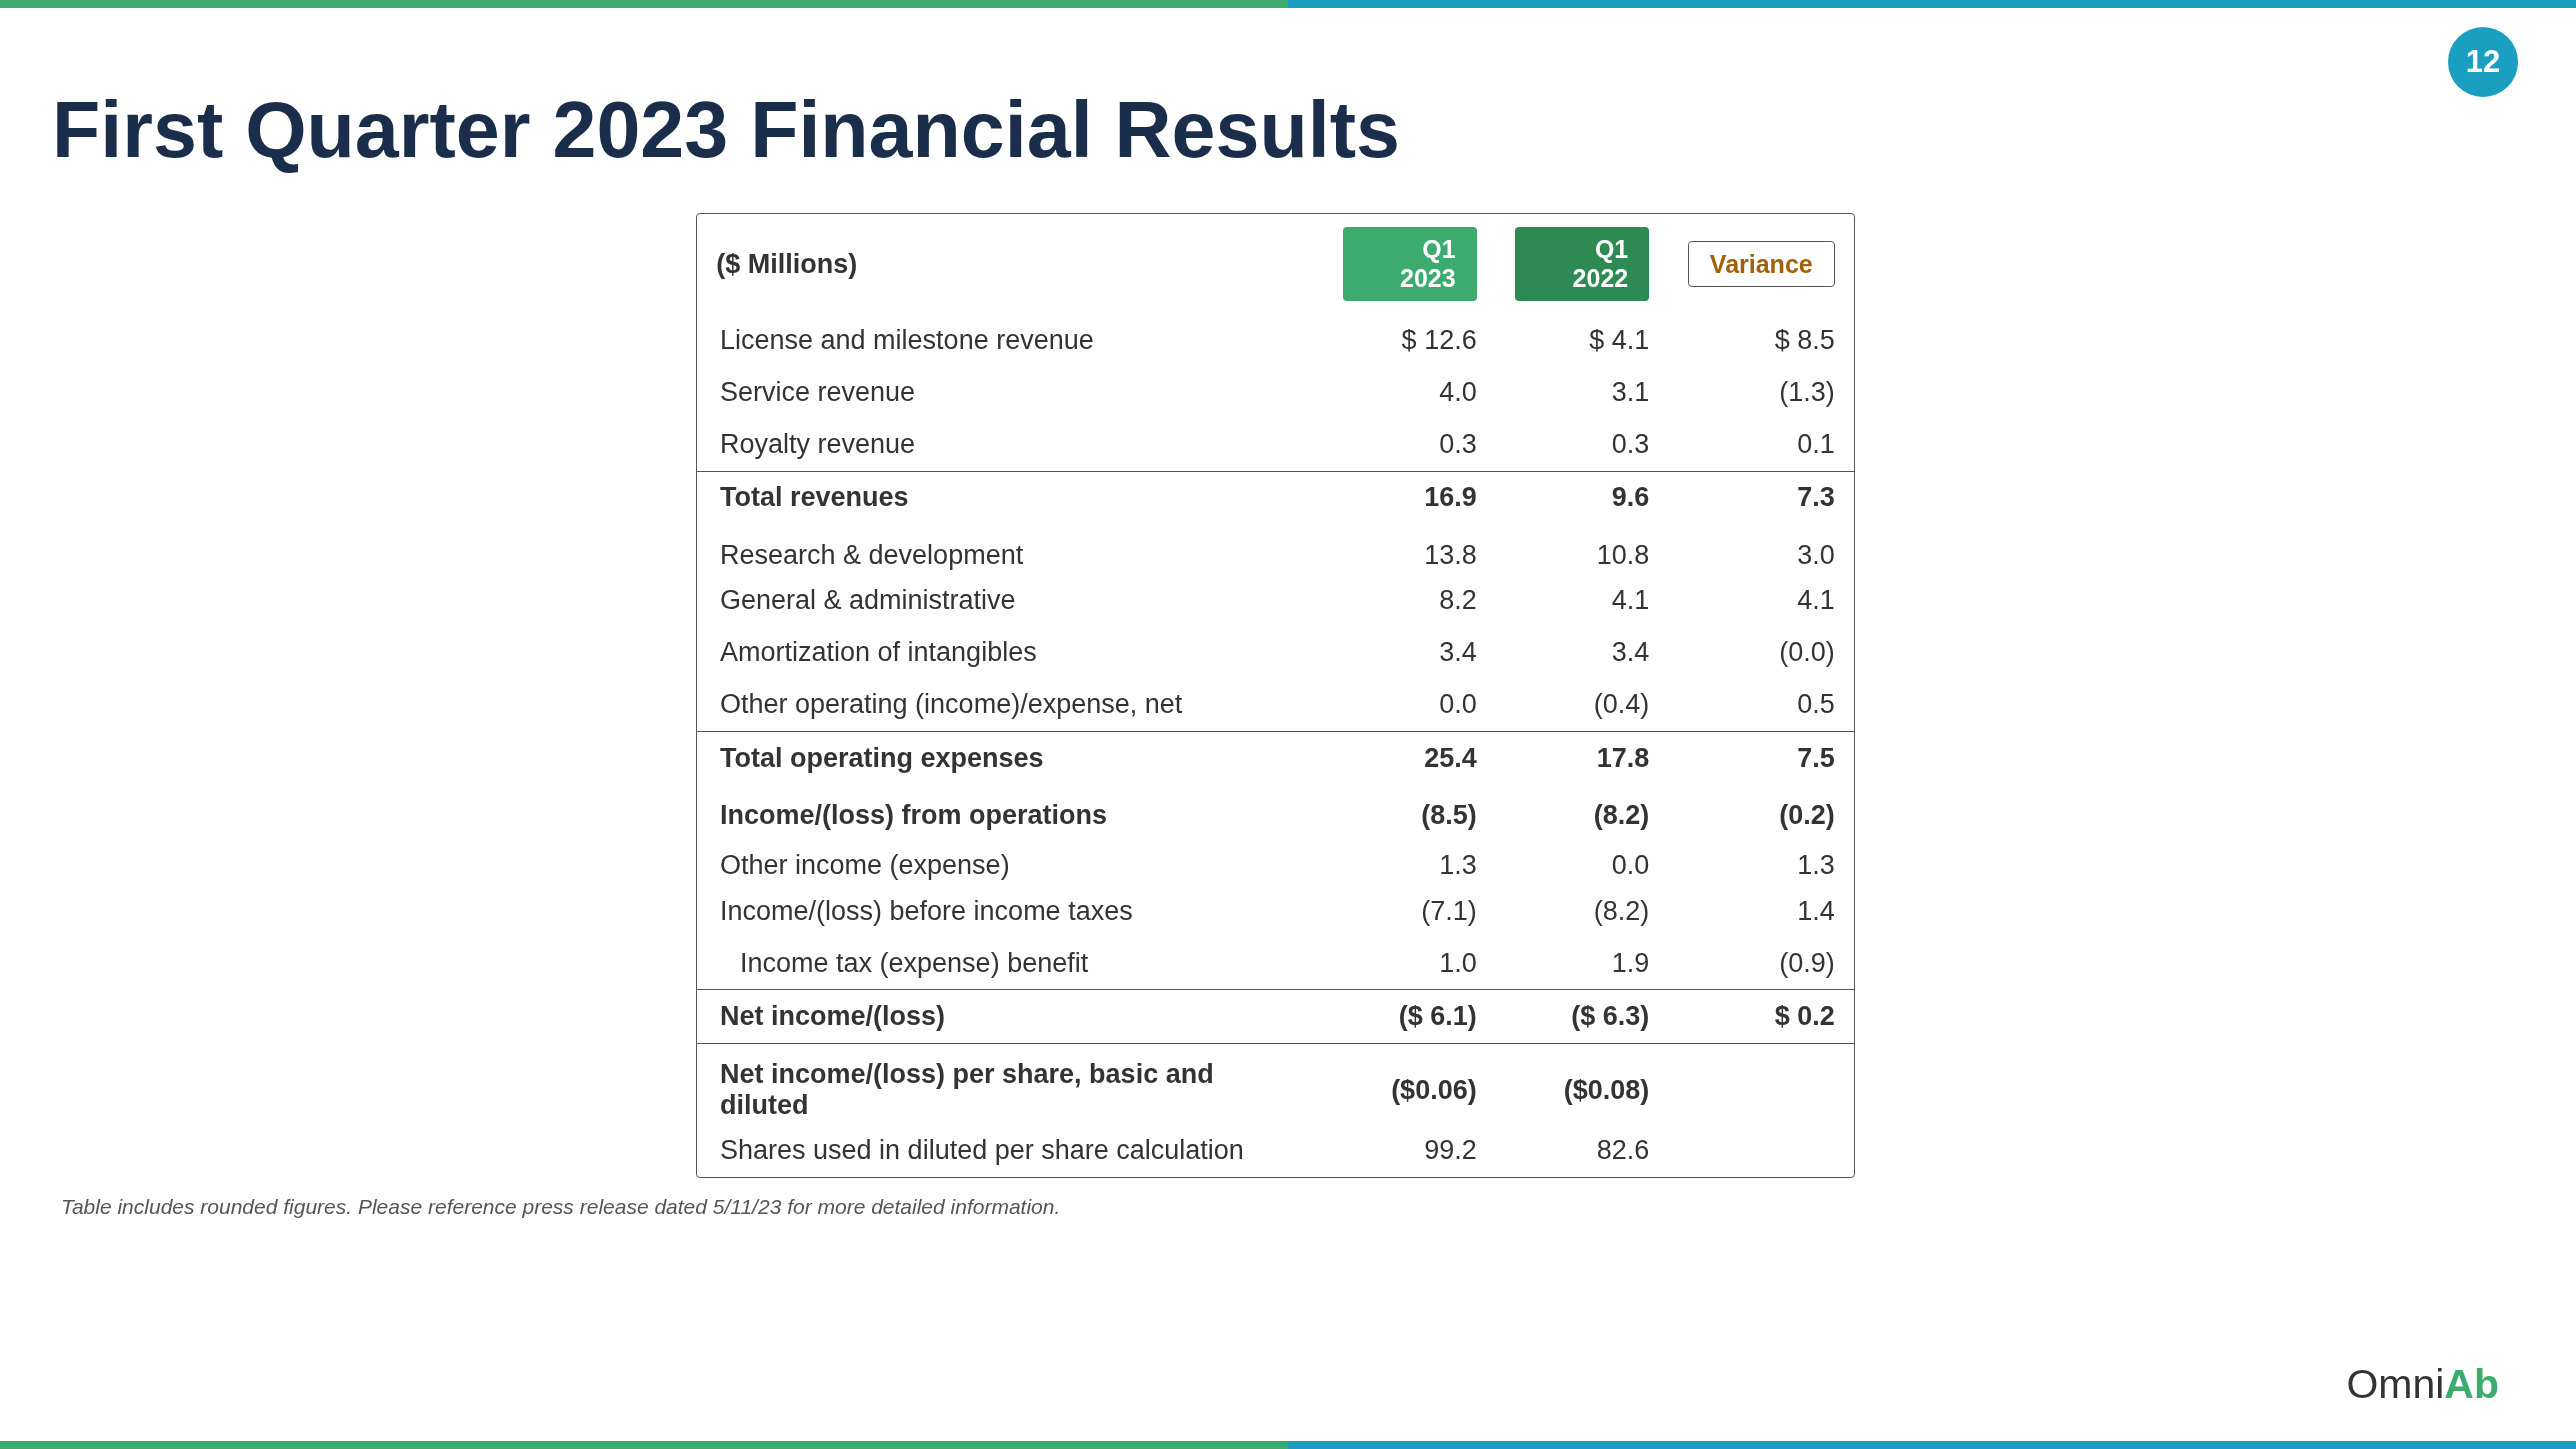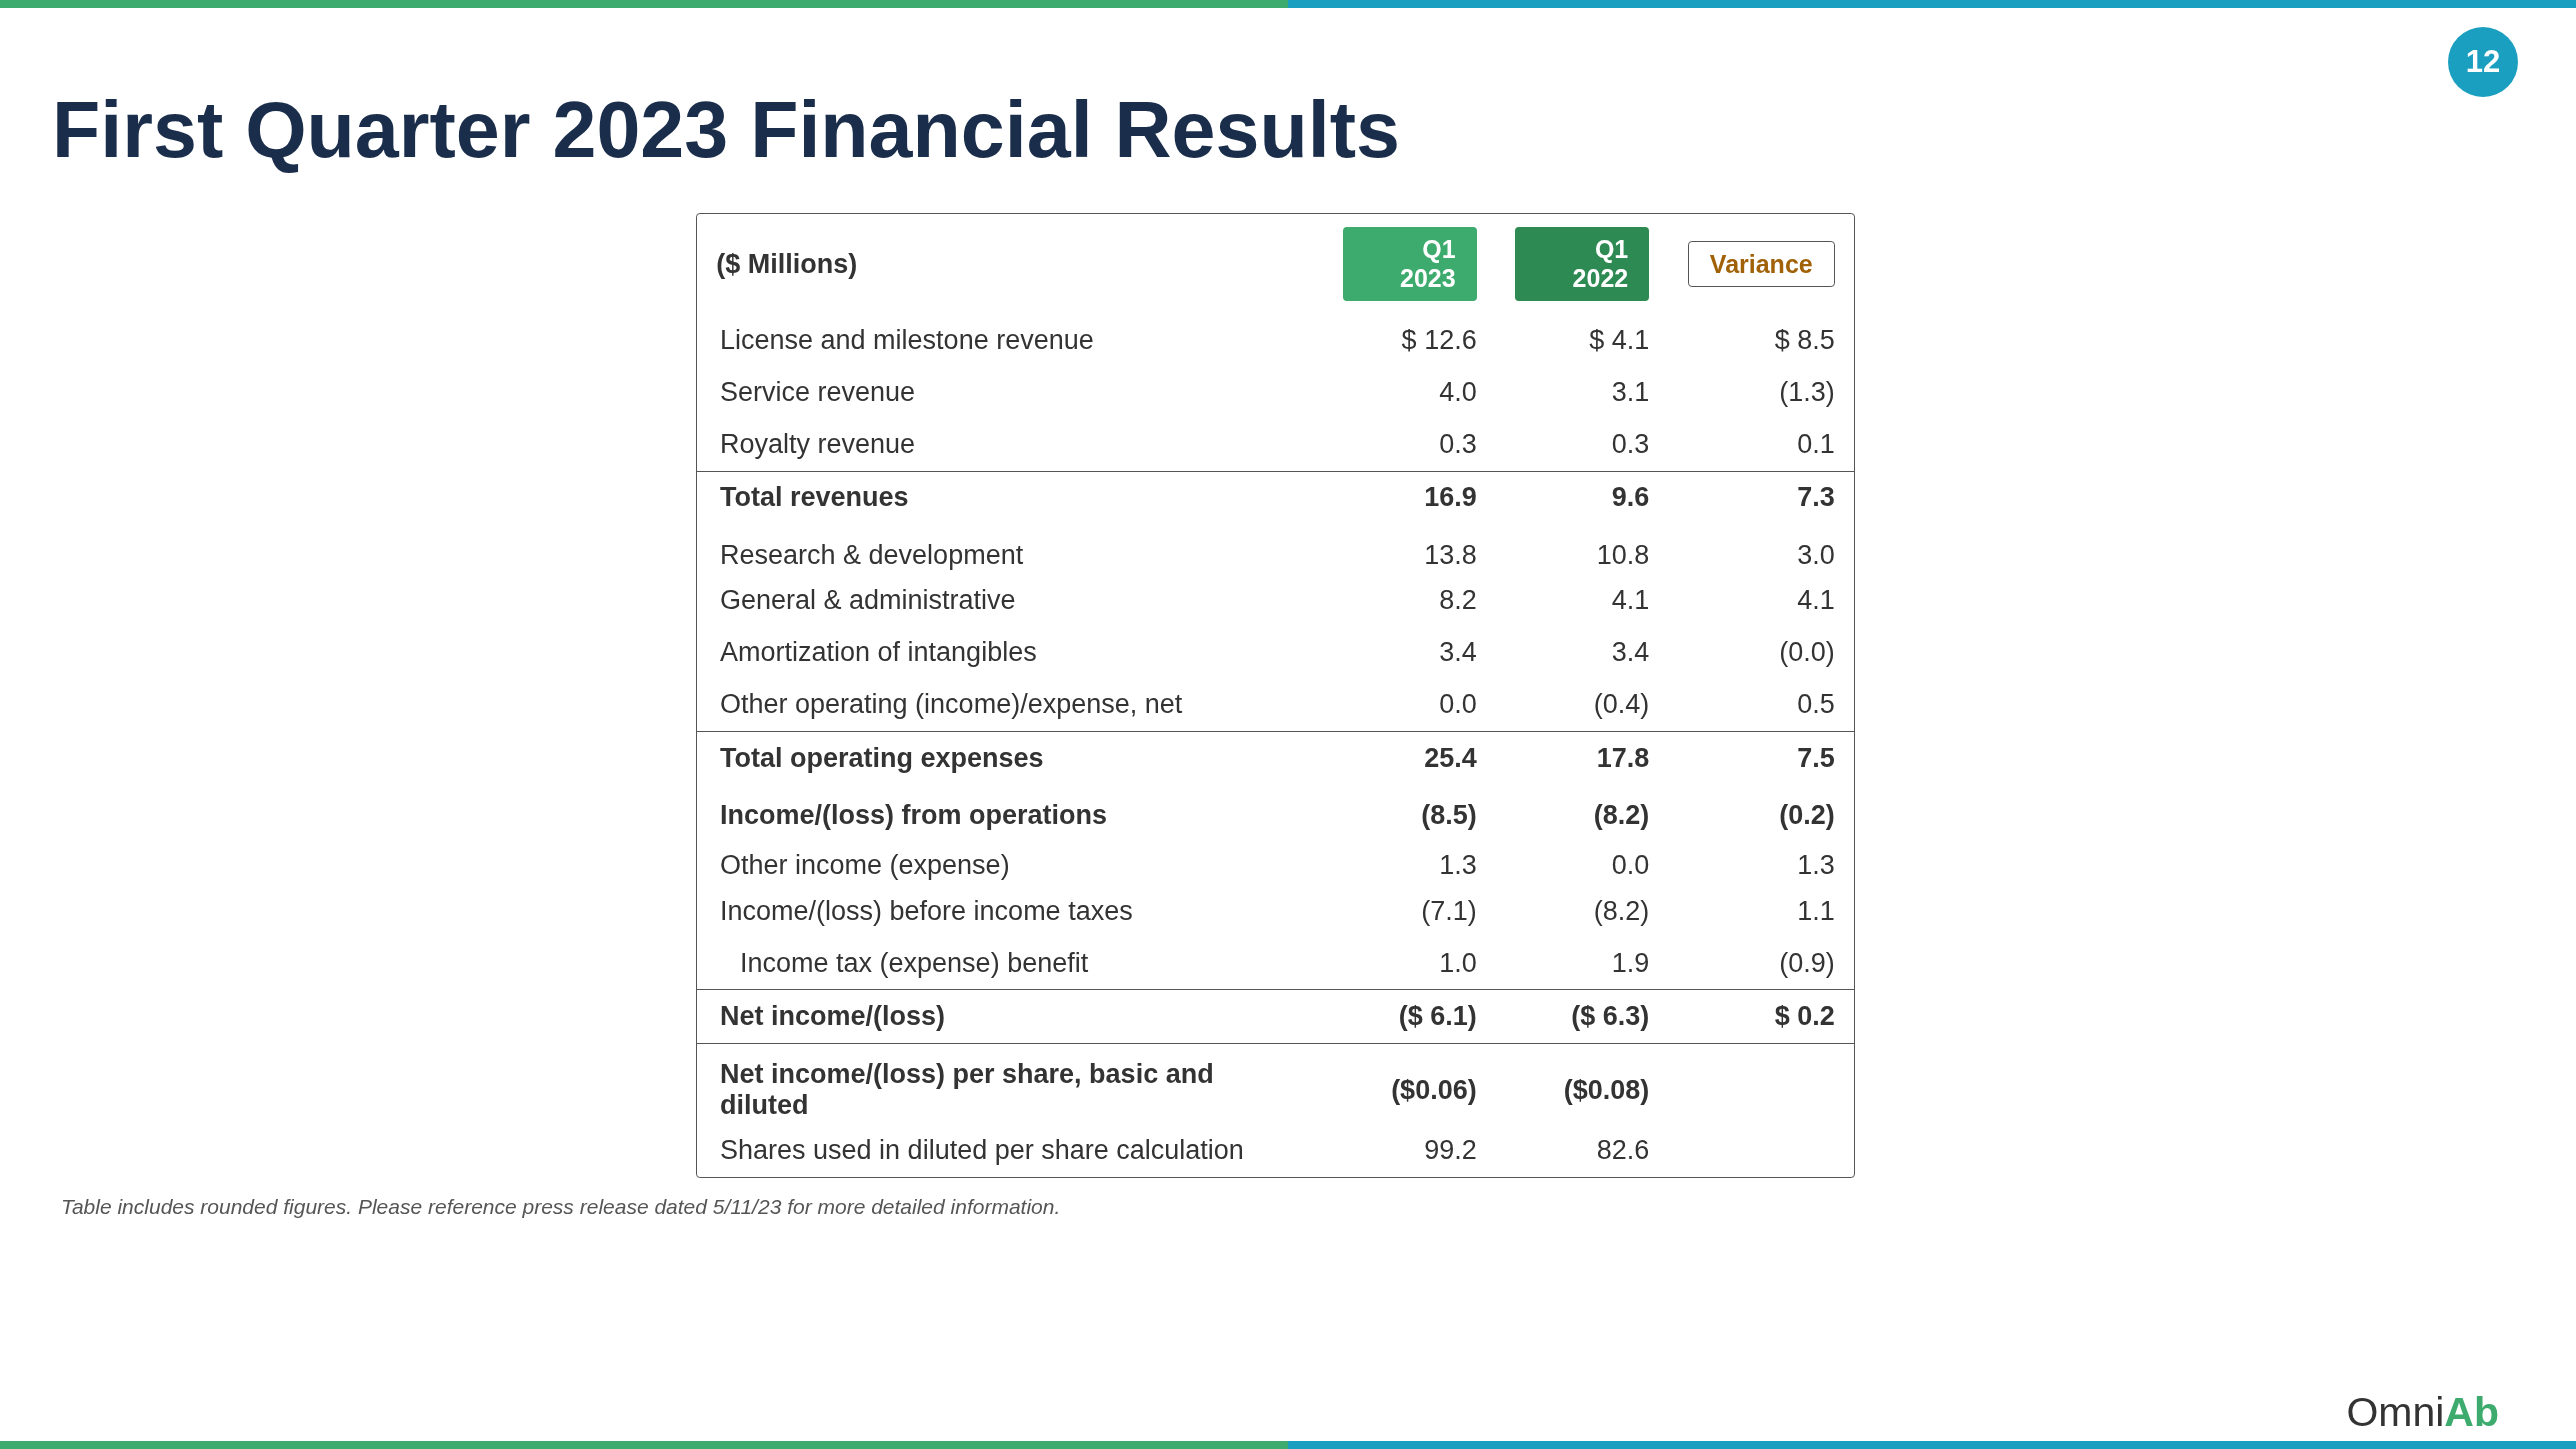"1.1" td { text: 1.1 -> 1.4 }
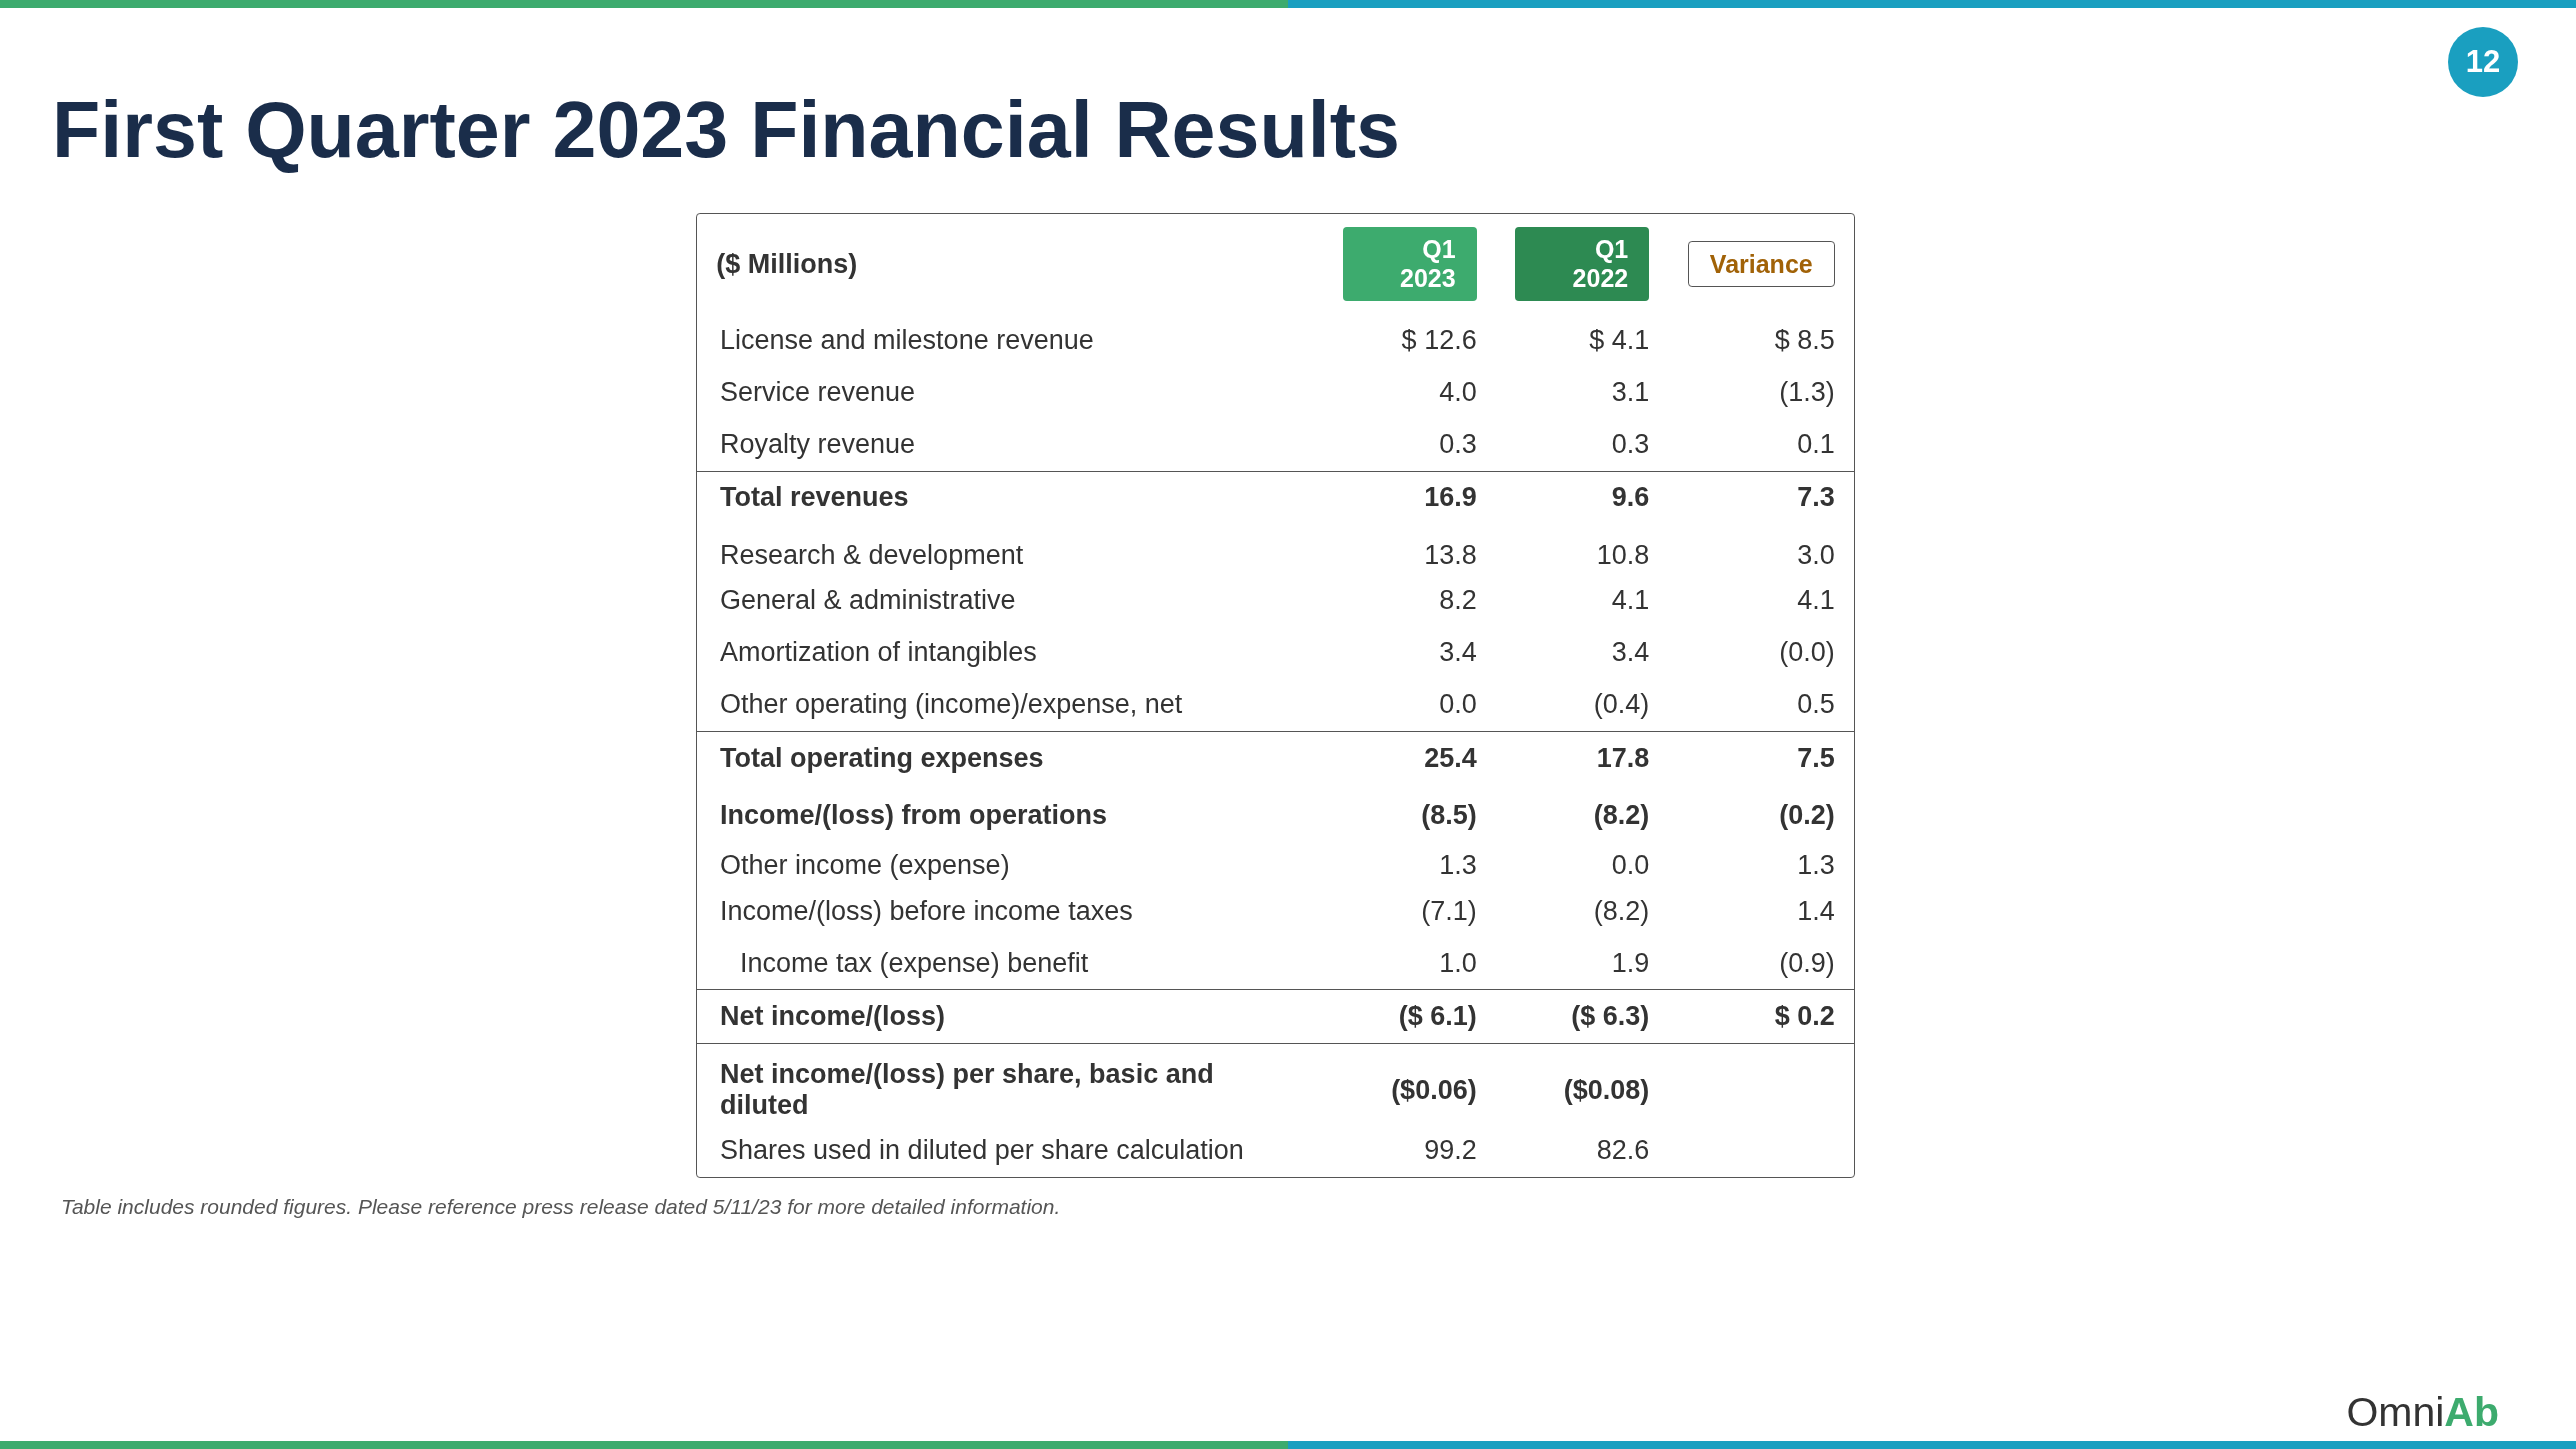"OmniAb" .logo-container { bottom: 13px -> 41px }
